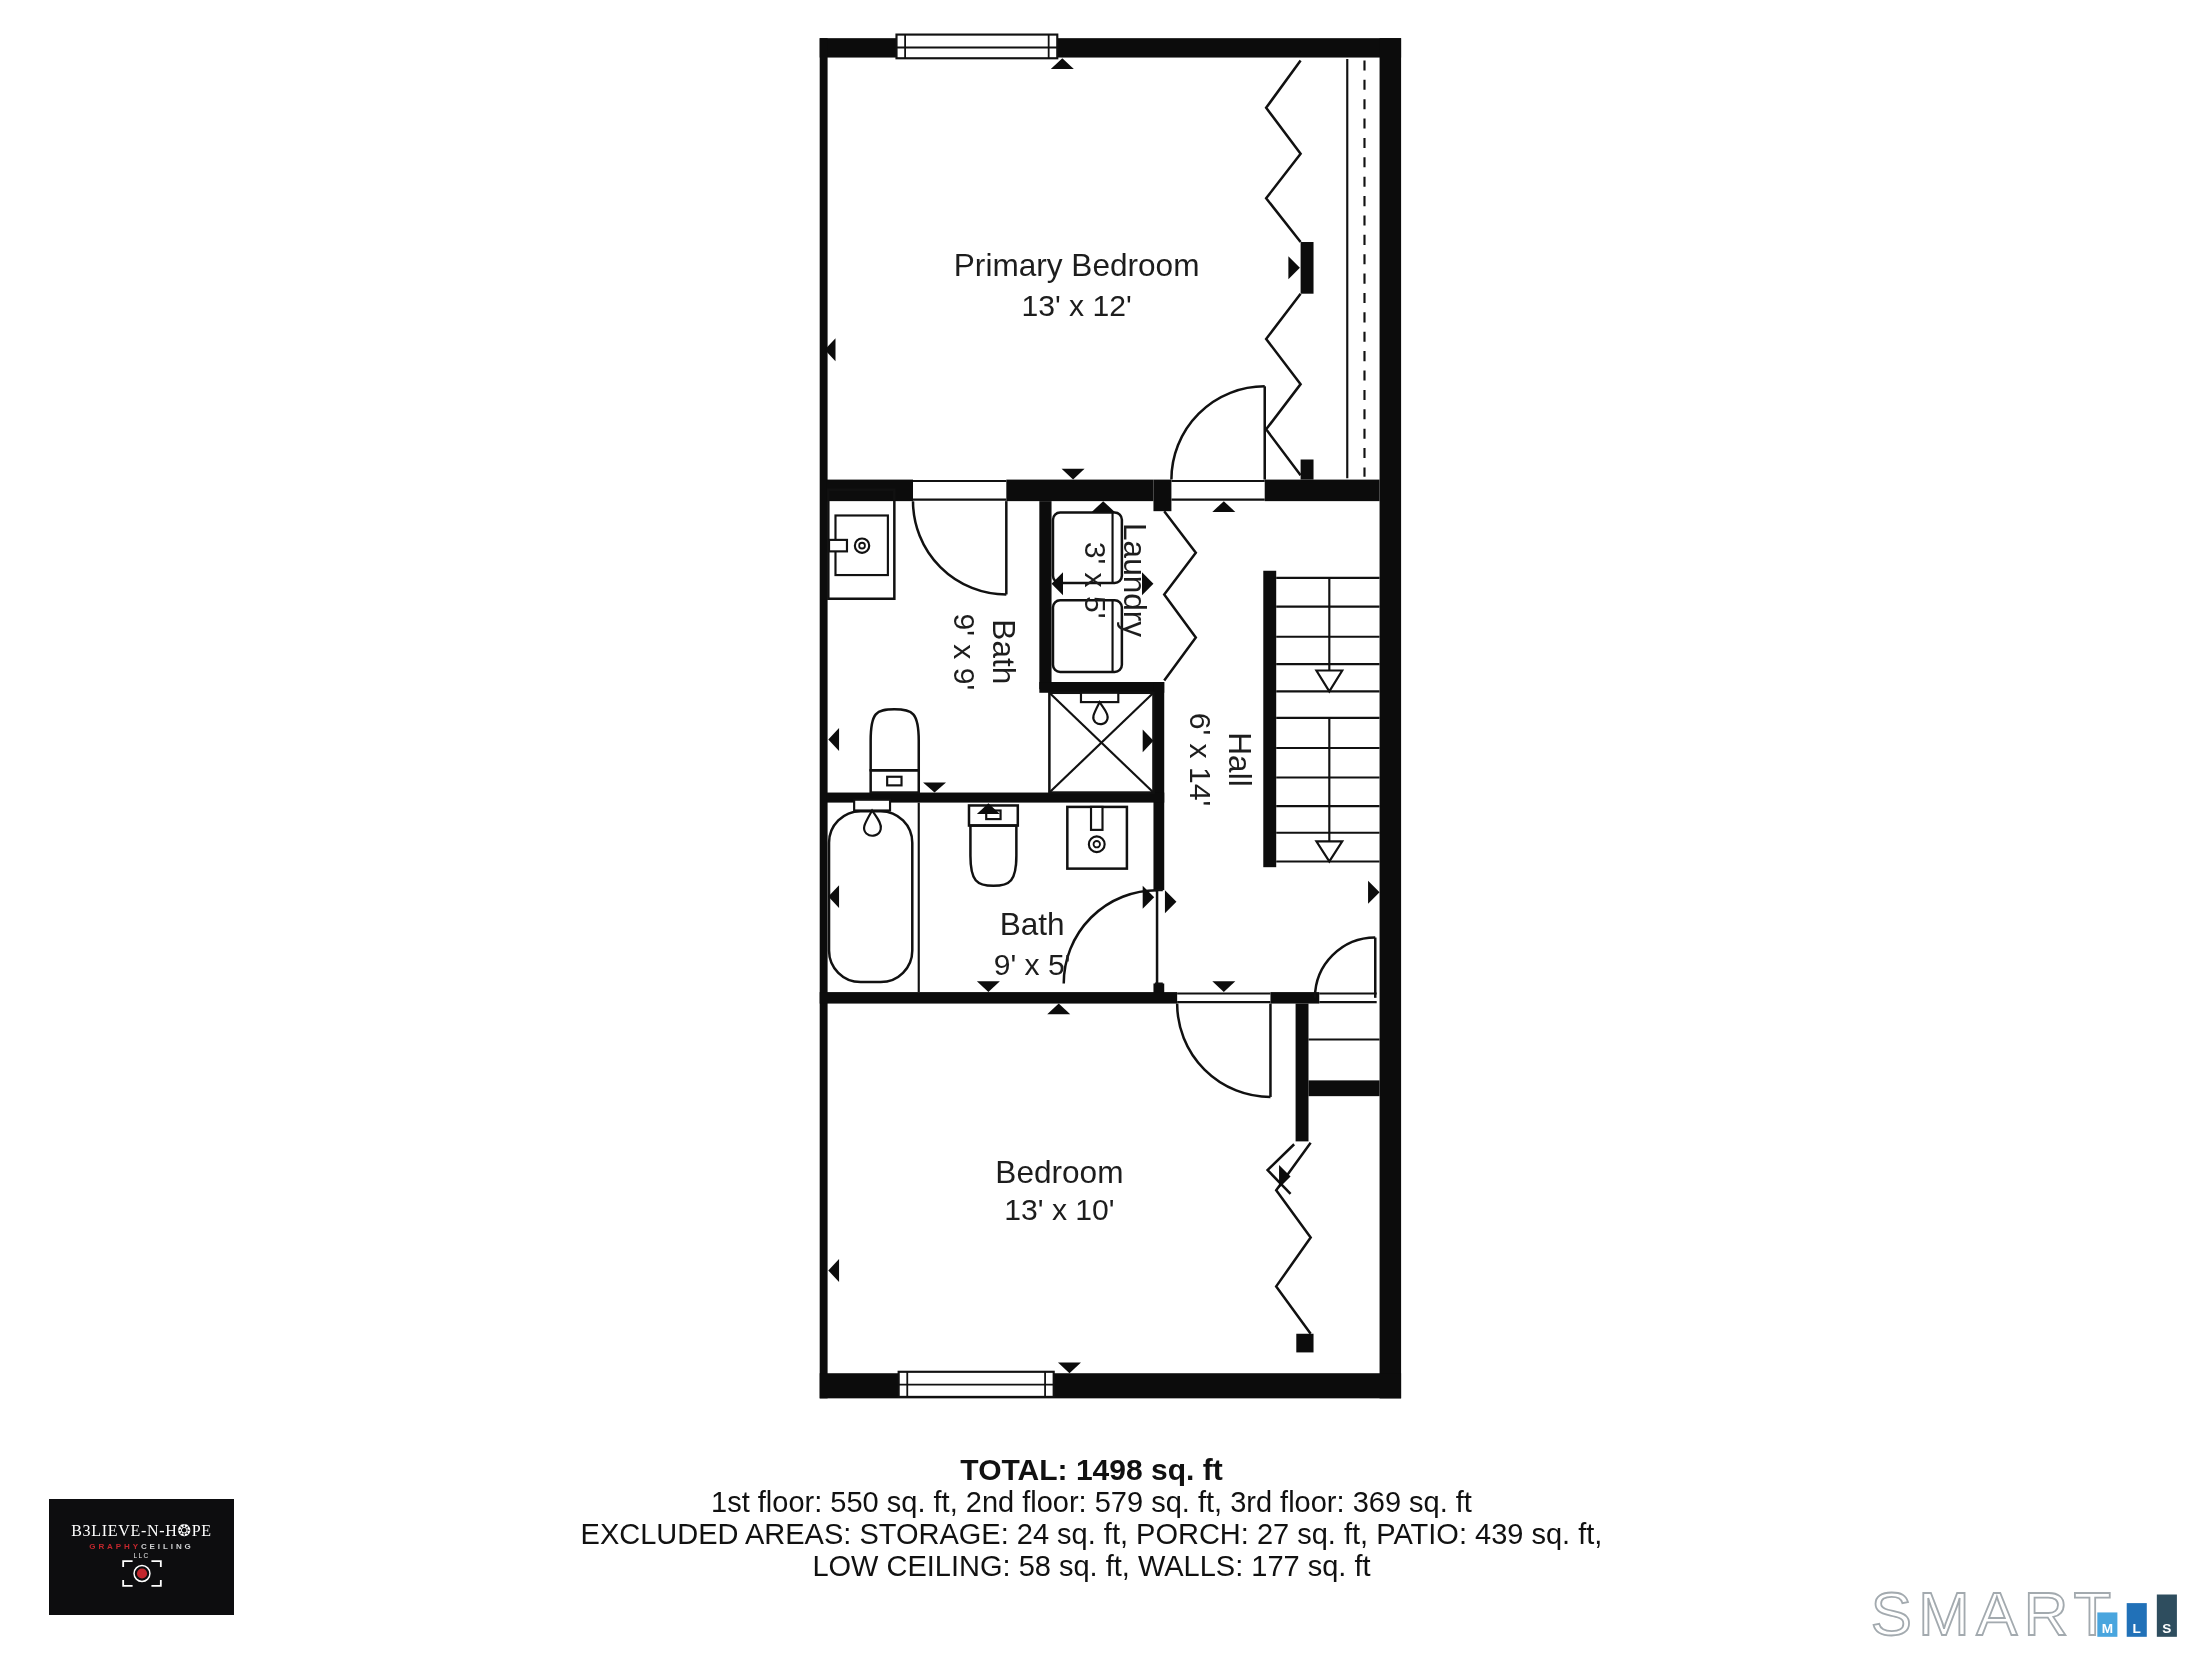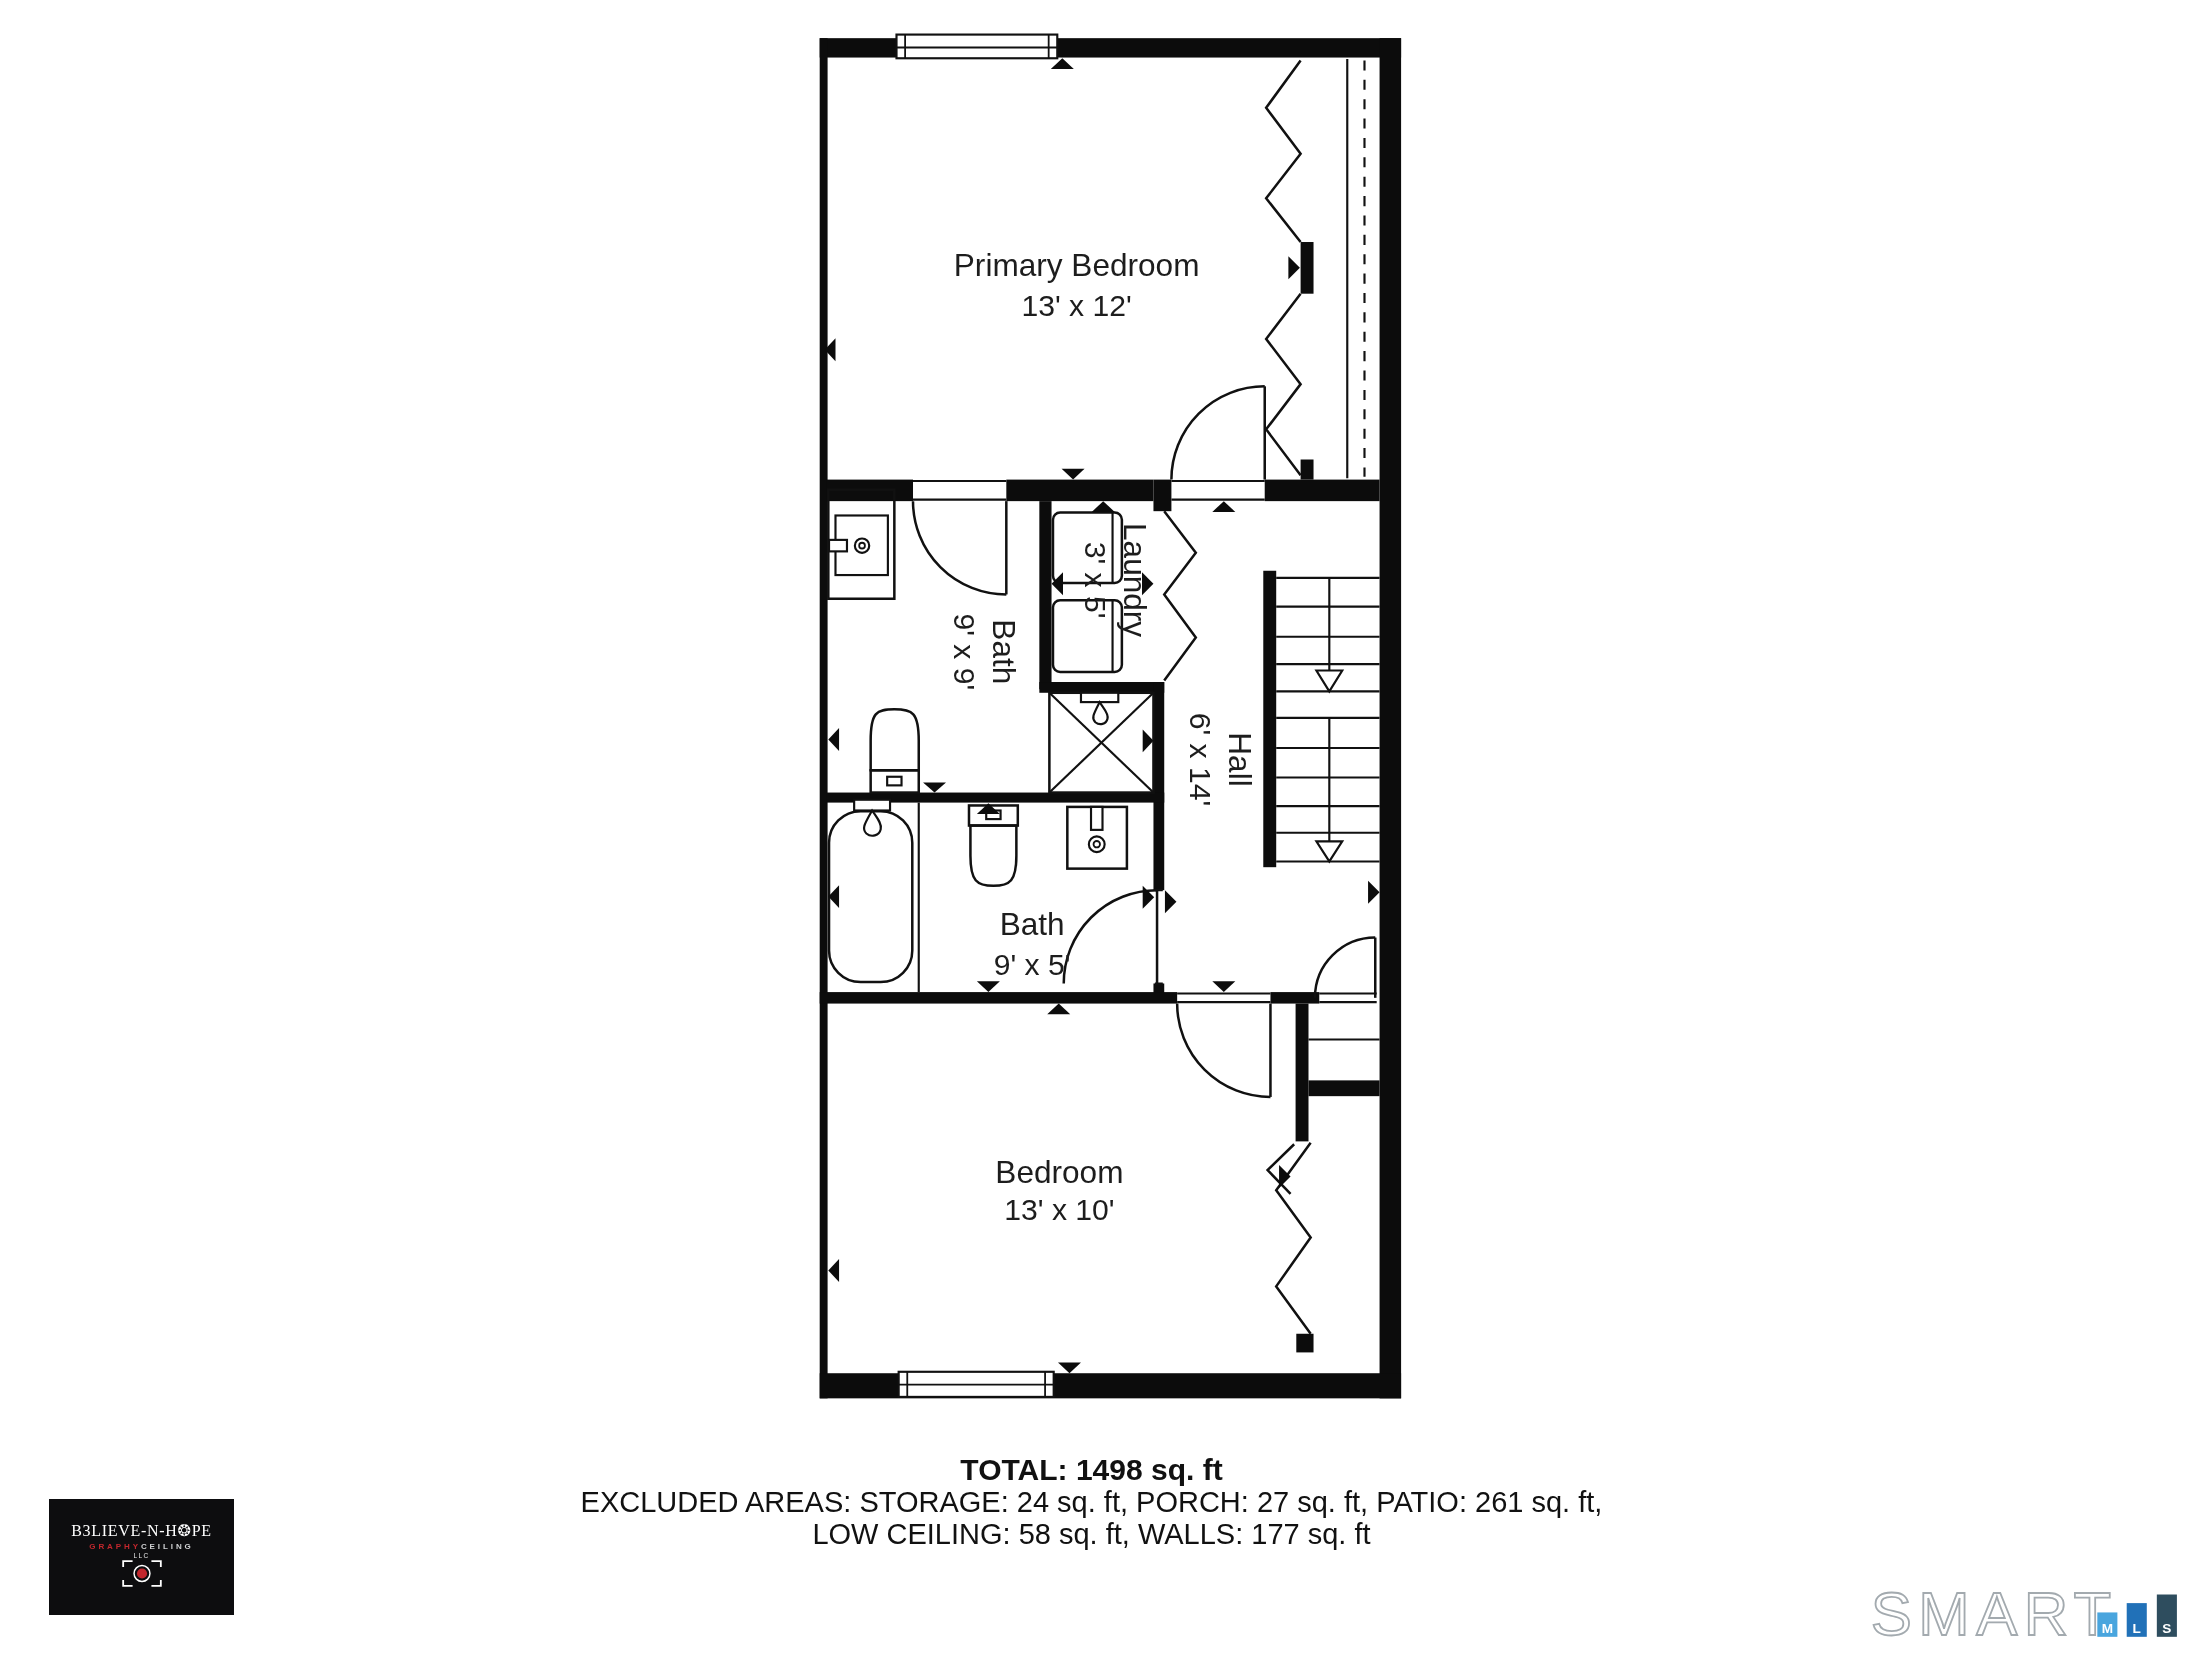"1st floor: 550 sq. ft," div.line { html: none -> <div>1st floor: 550 sq. ft, 2nd floor: 579 sq. ft, 3rd floor: 369 sq. ft</div> }
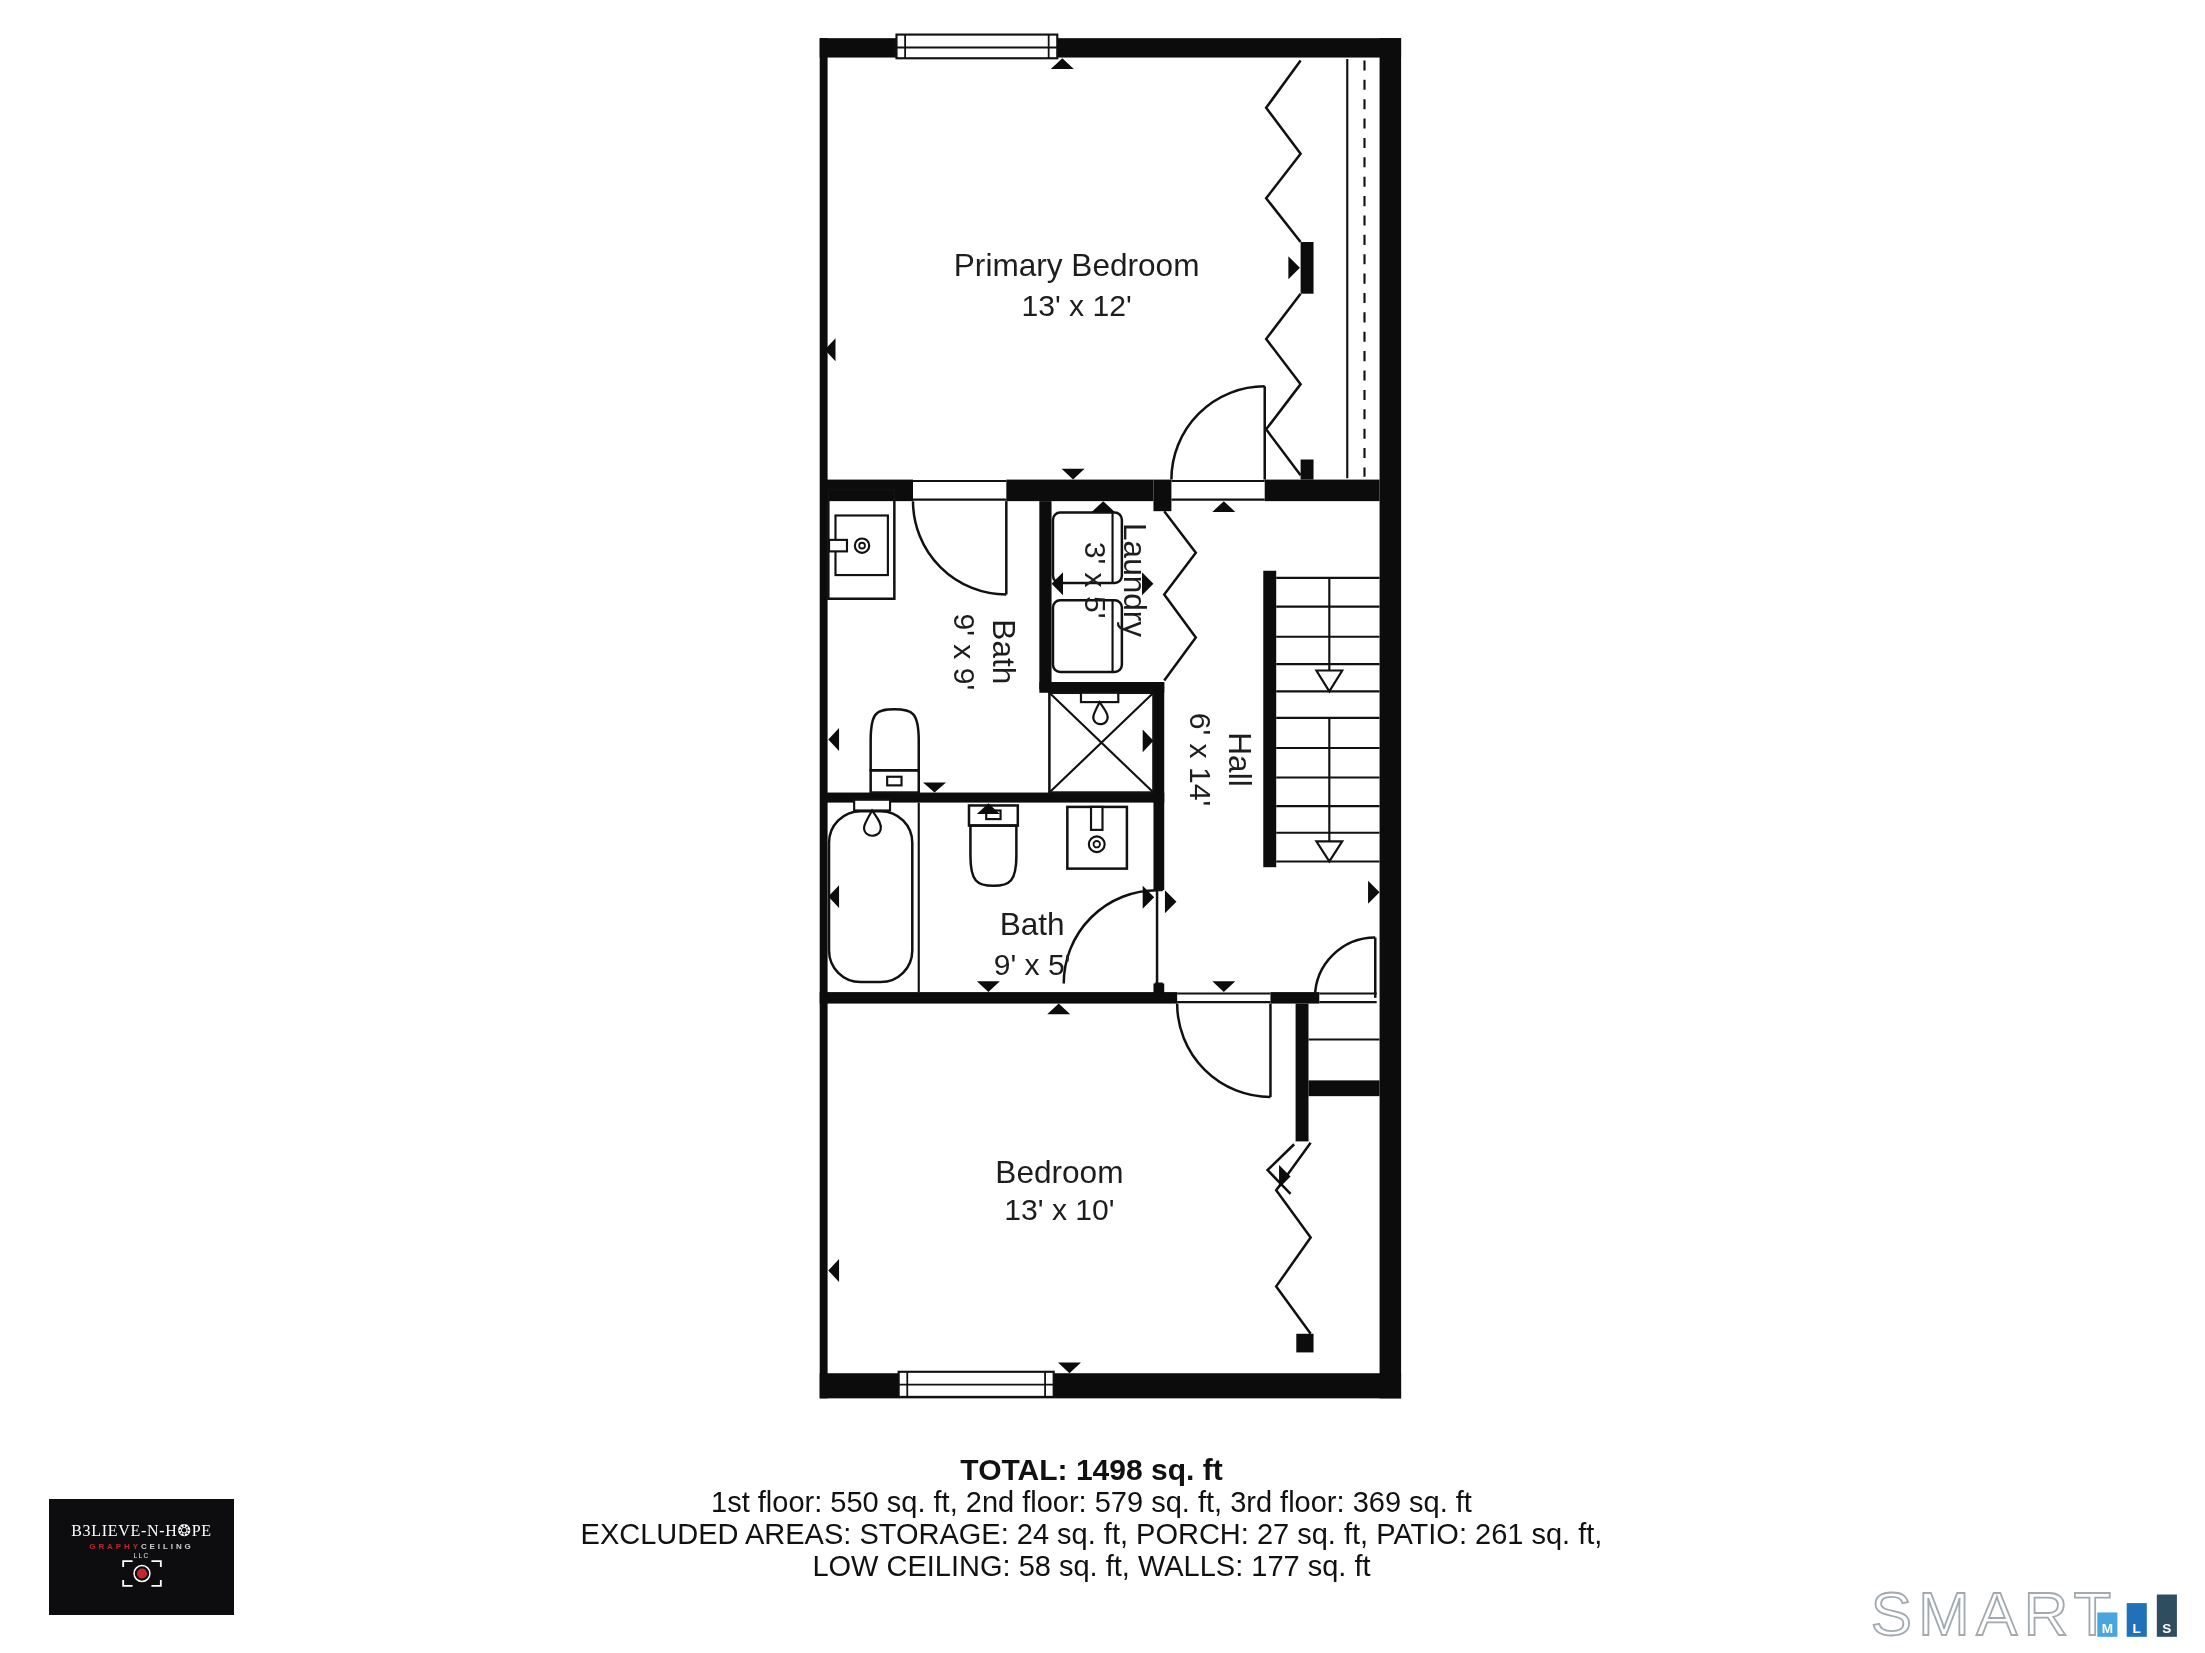"EXCLUDED AREAS: STORAGE: 24 sq." div.line { text: 261 -> 439 }
